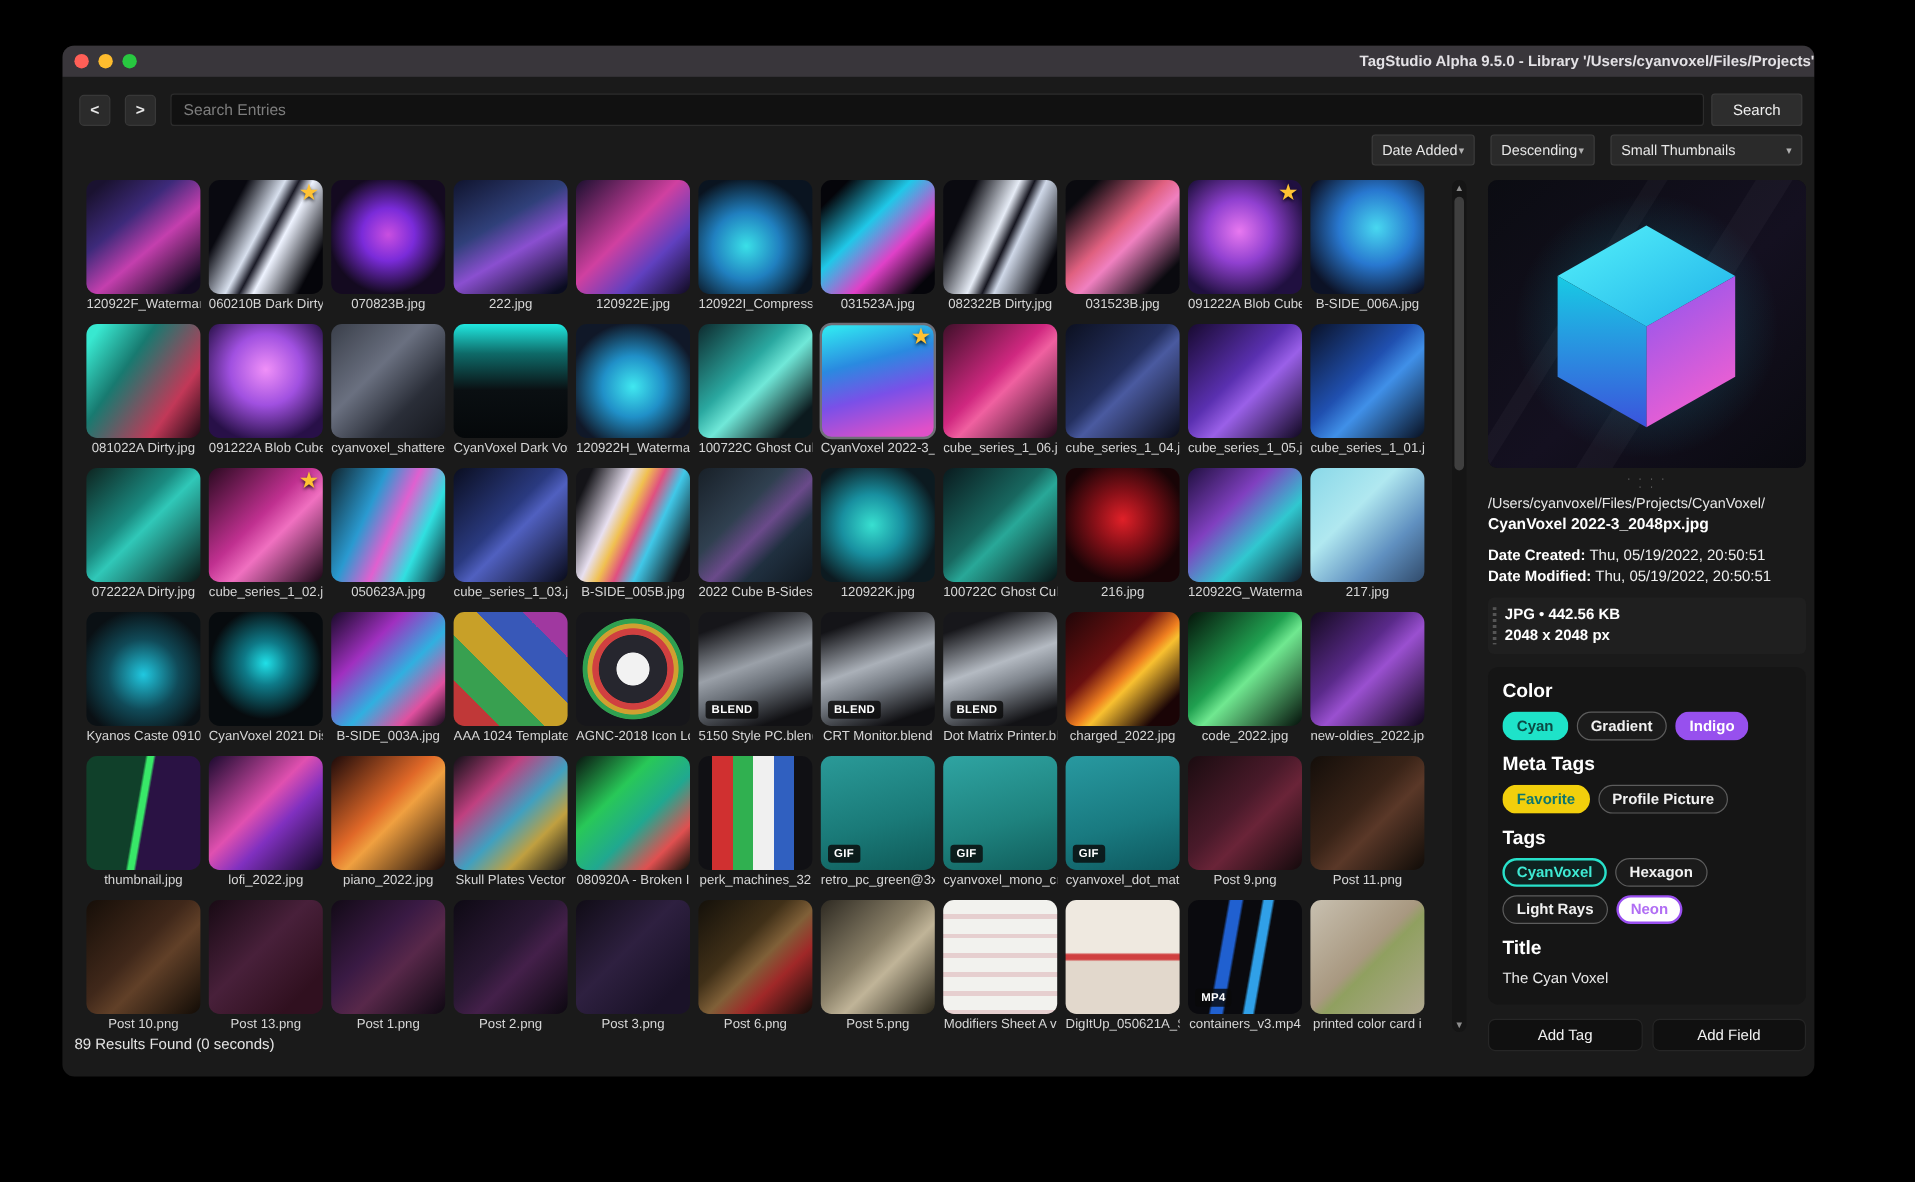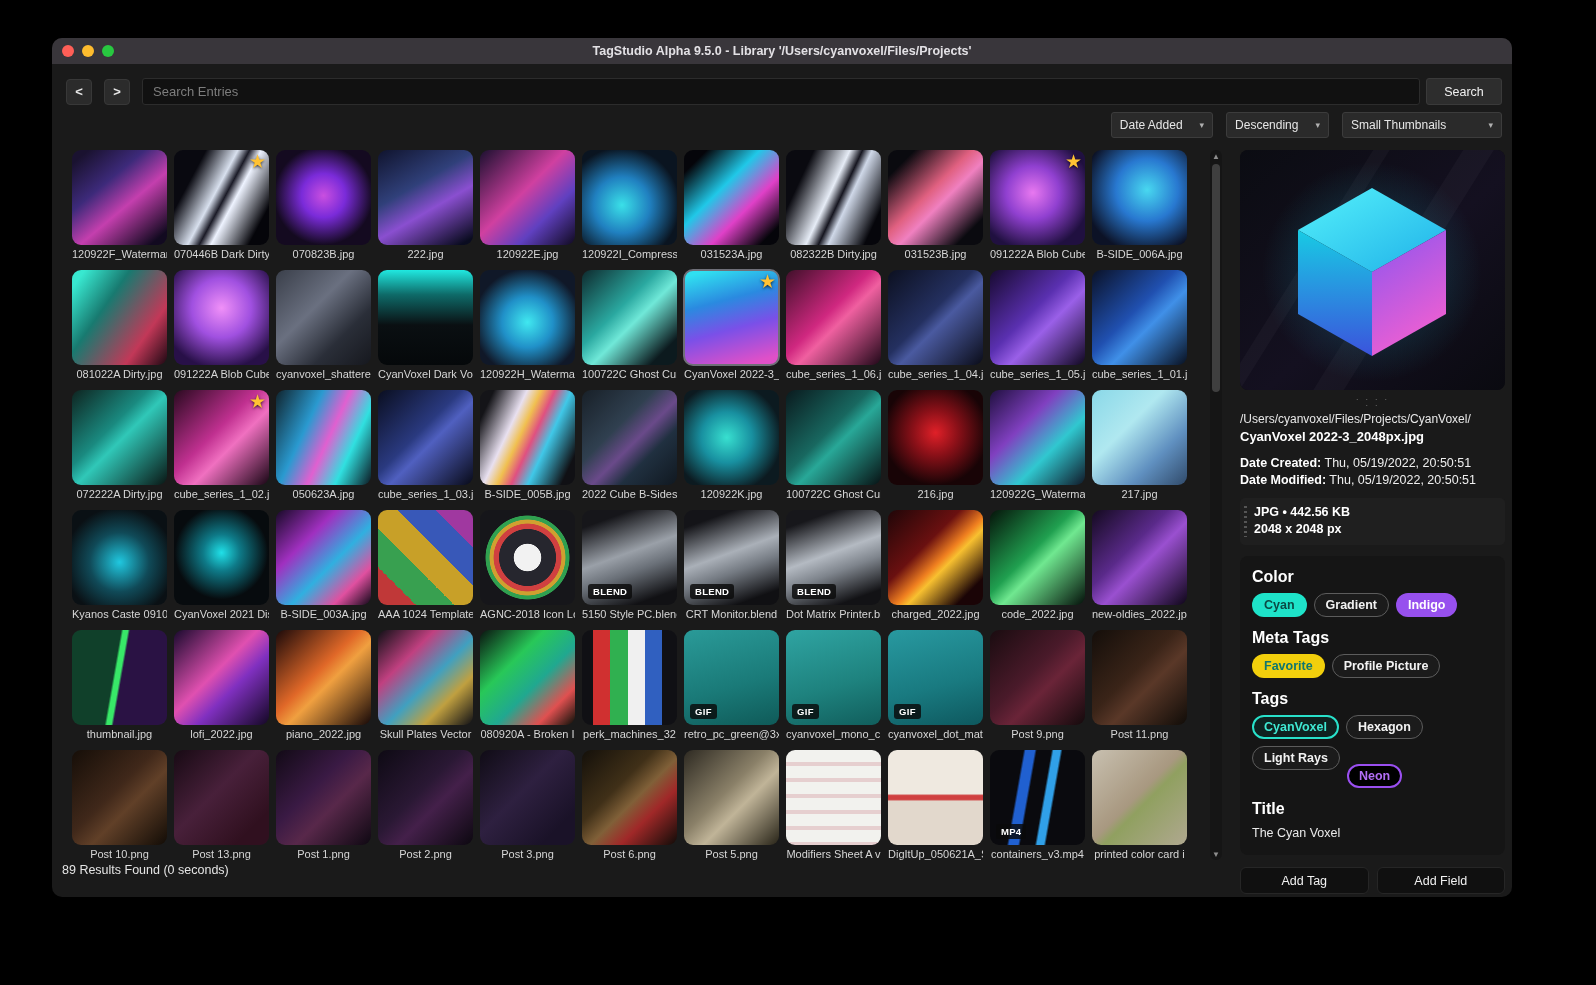"TagStudio Alpha 9.5.0 - Library" .titlebar { justify-content: center -> flex-end }
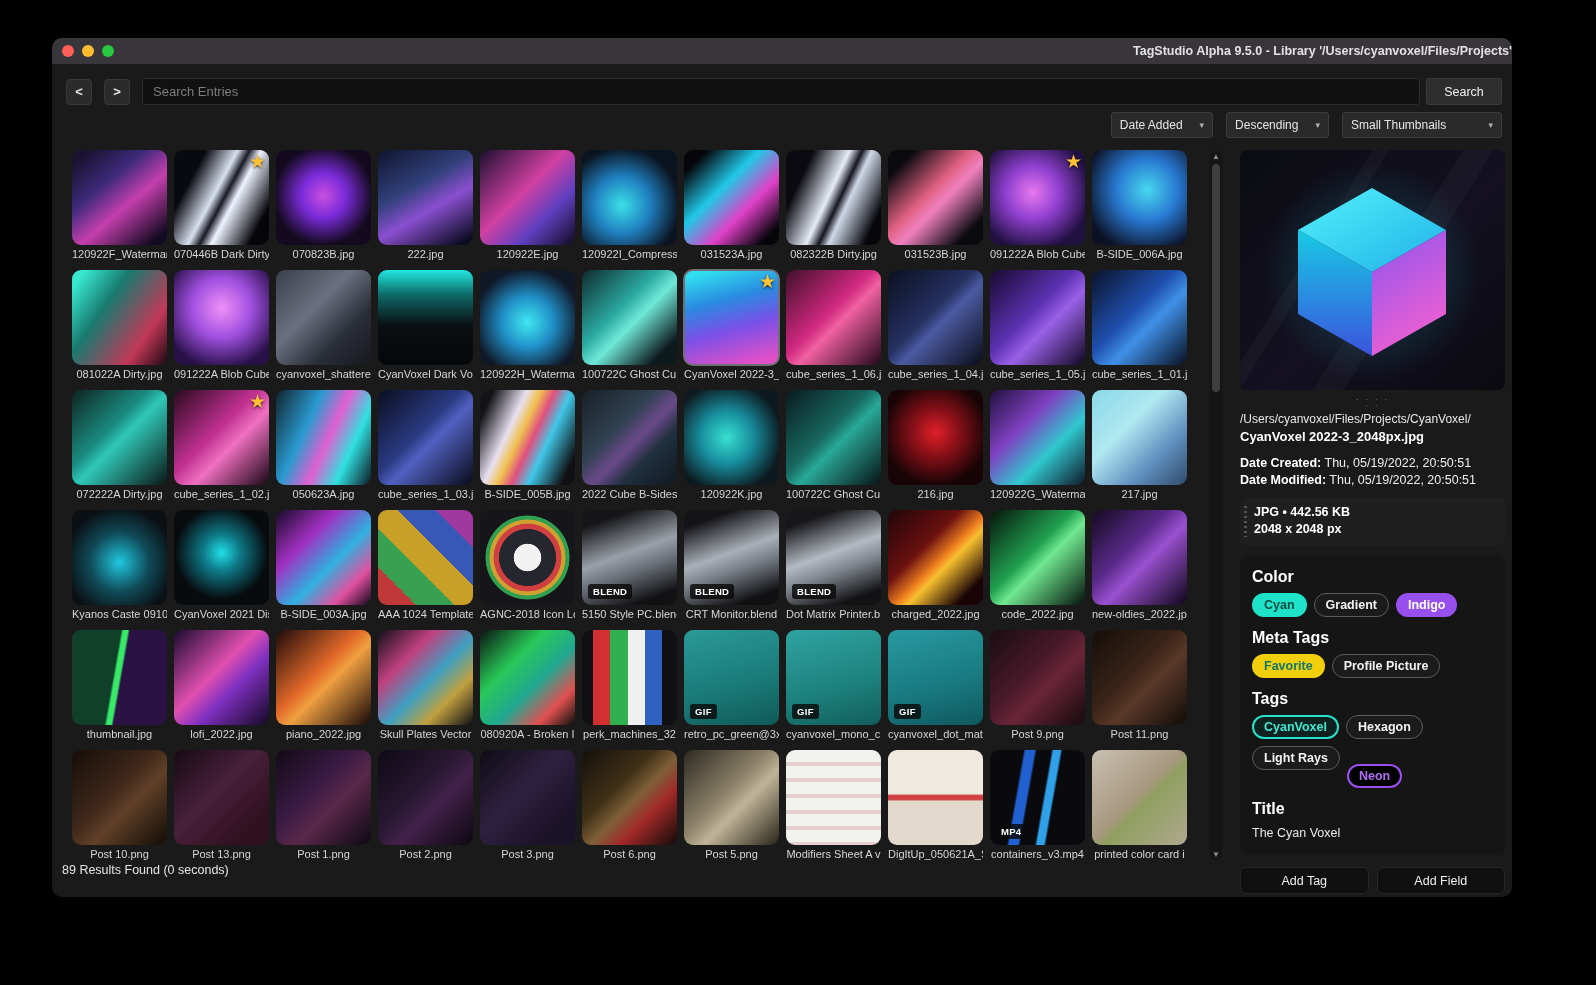"Date Added" .dropdown { gap: 17px -> 1px }
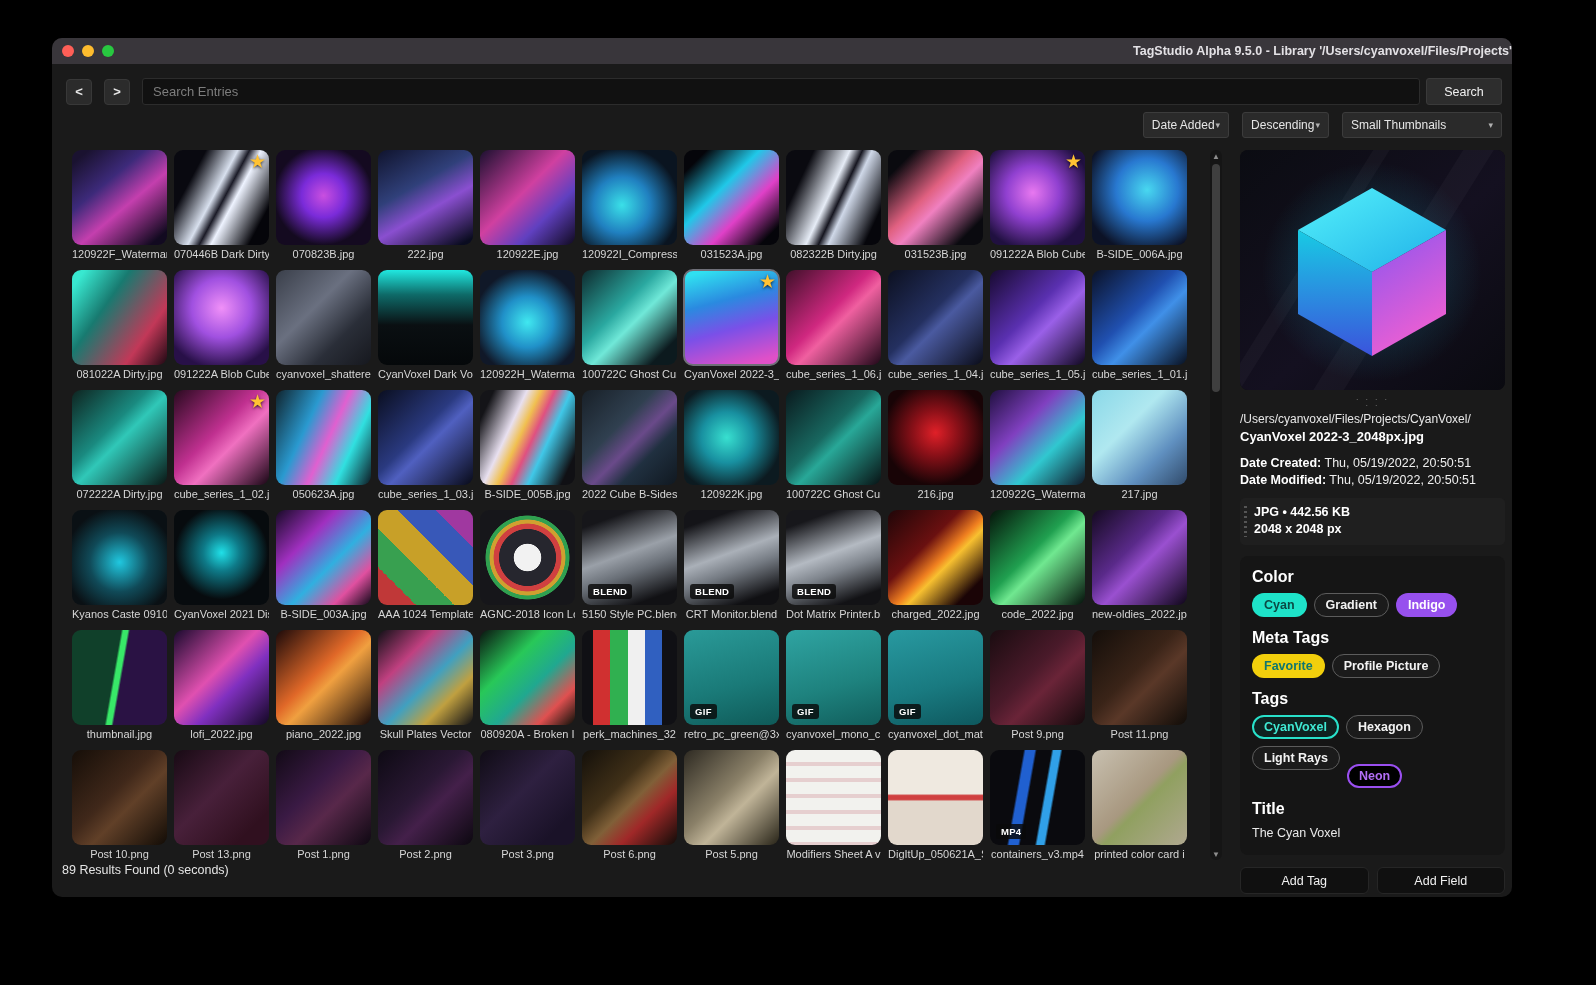"070446B Dark Dirty" span { text: 070446B -> 060210B }
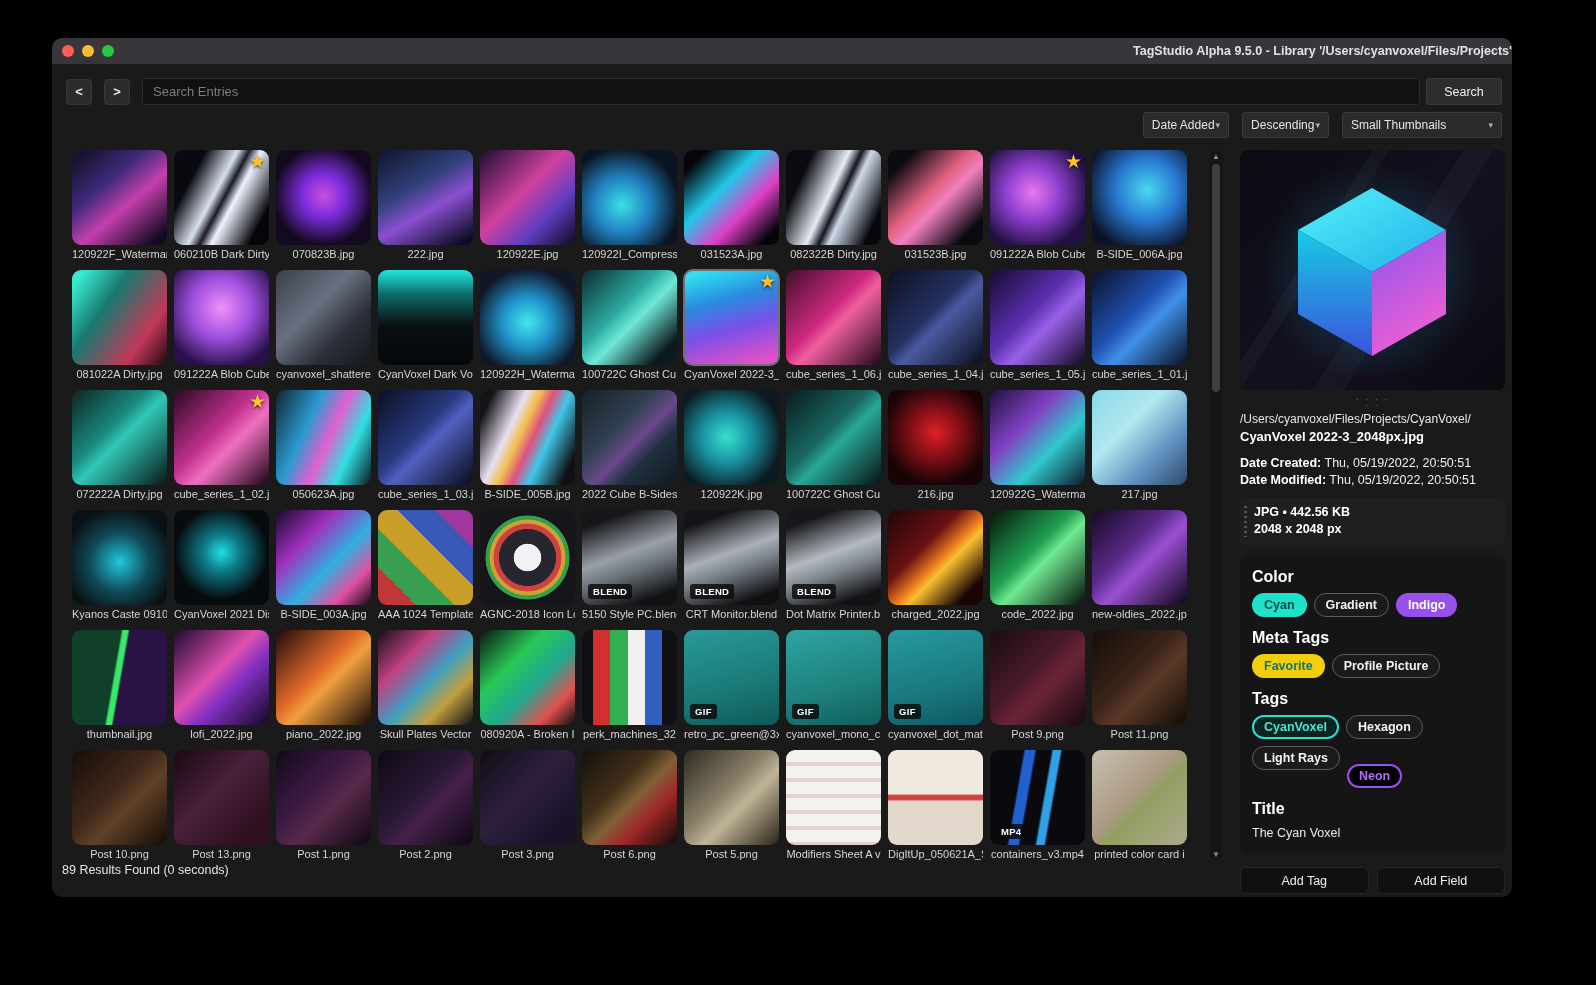"Neon" .pill.outline-purple { background: #000000 -> #ffffff; margin-top: 18px -> none }
